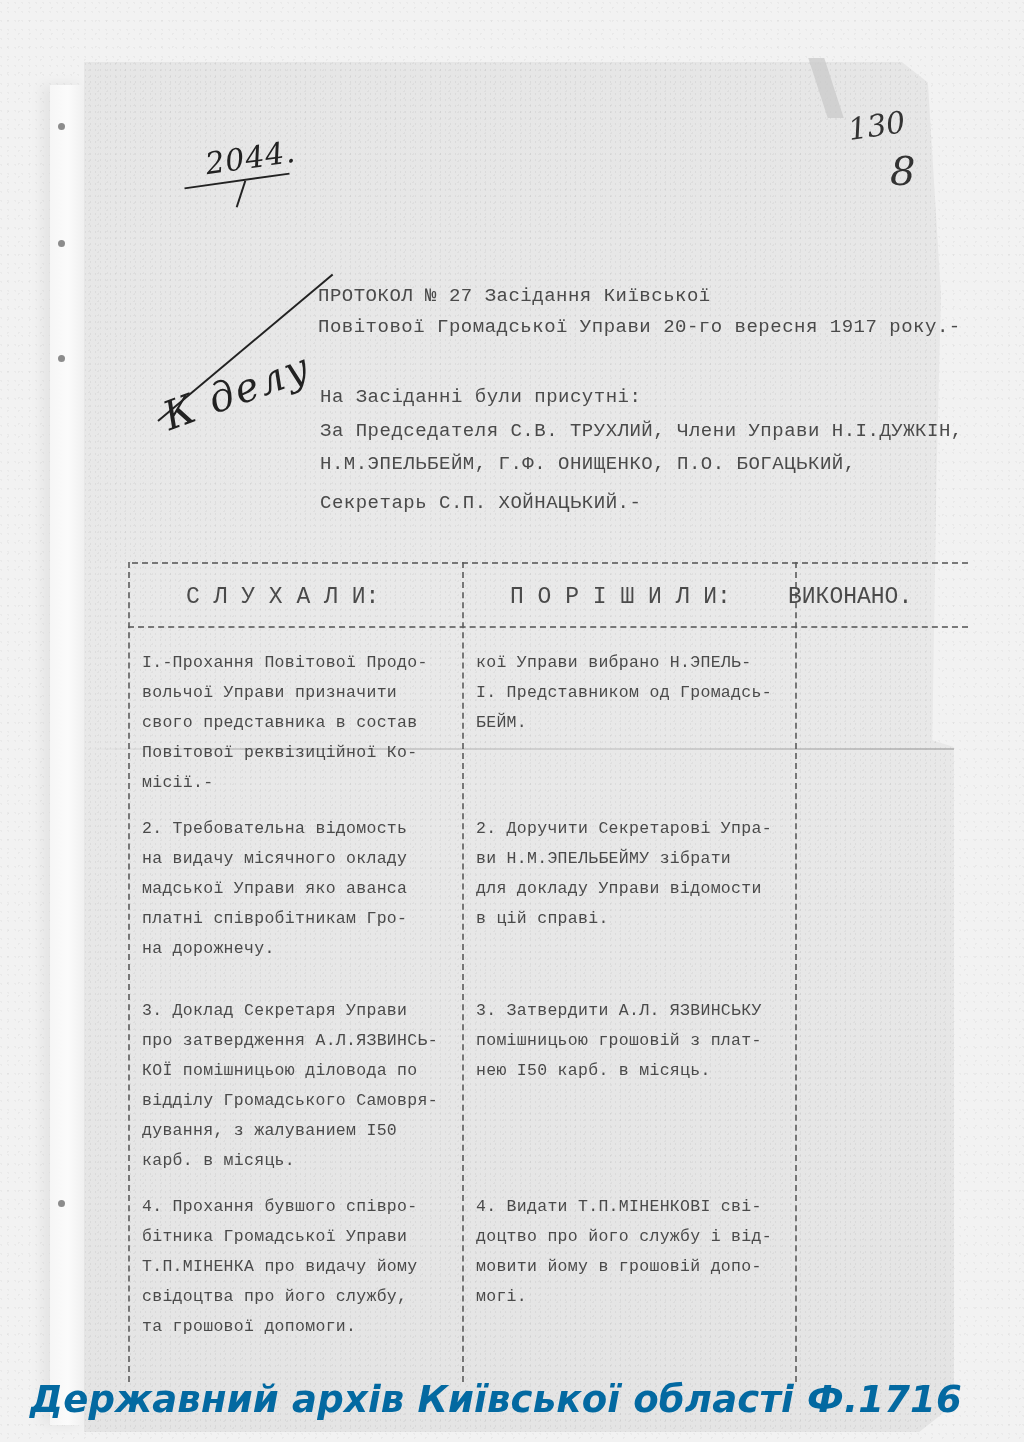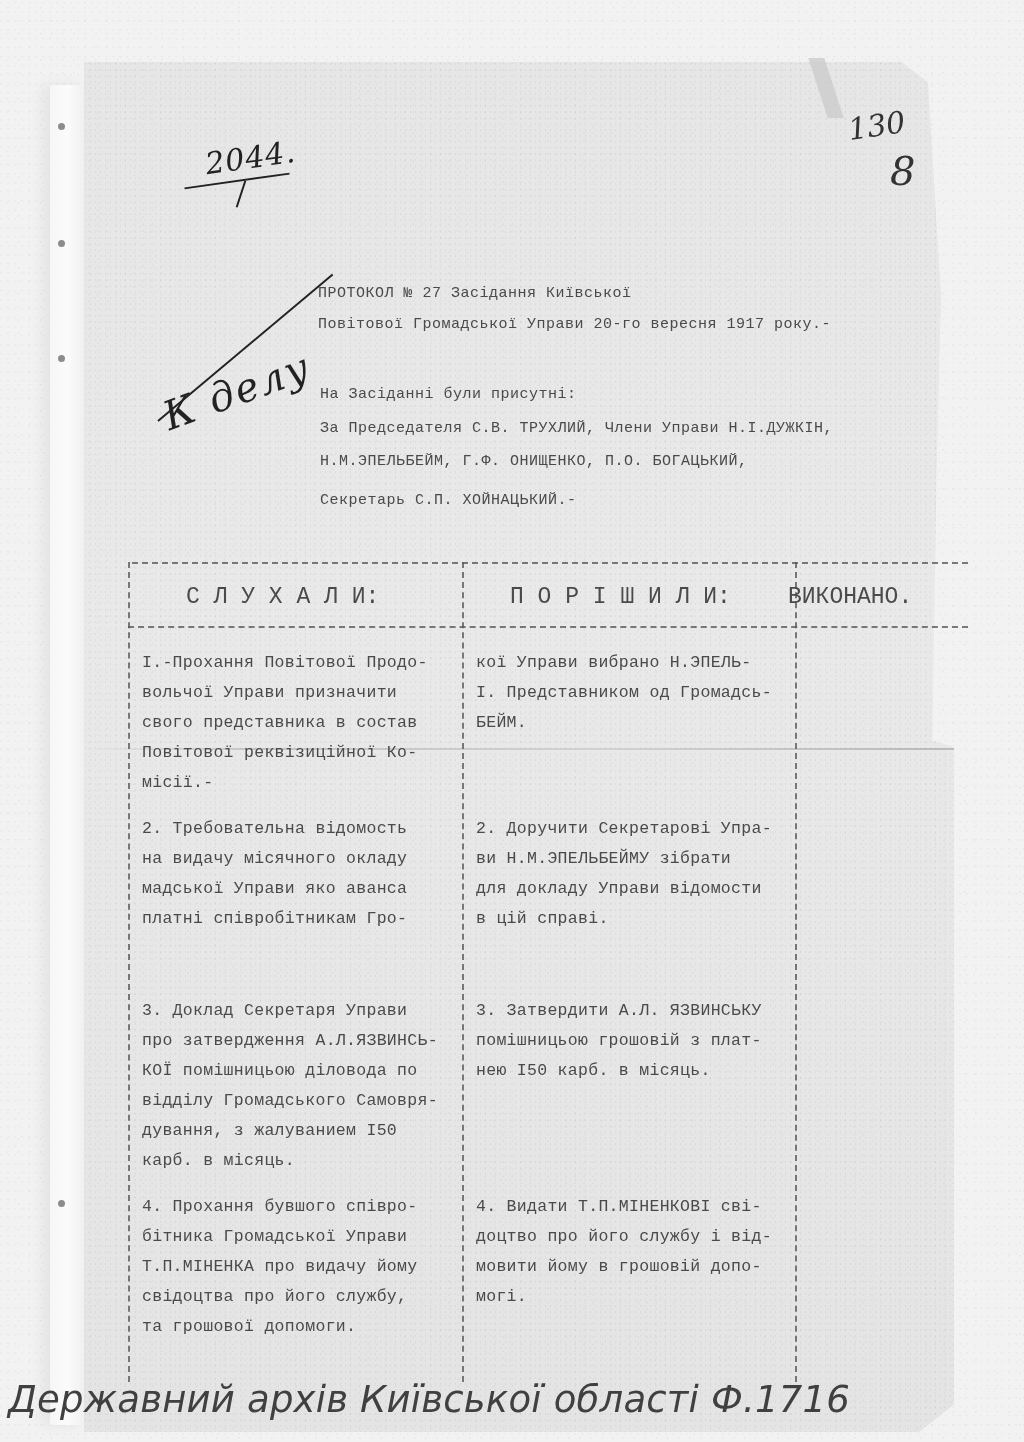"ПРОТОКОЛ № 27 Засідання Київської" .typed { font-size: 15px -> 19px }
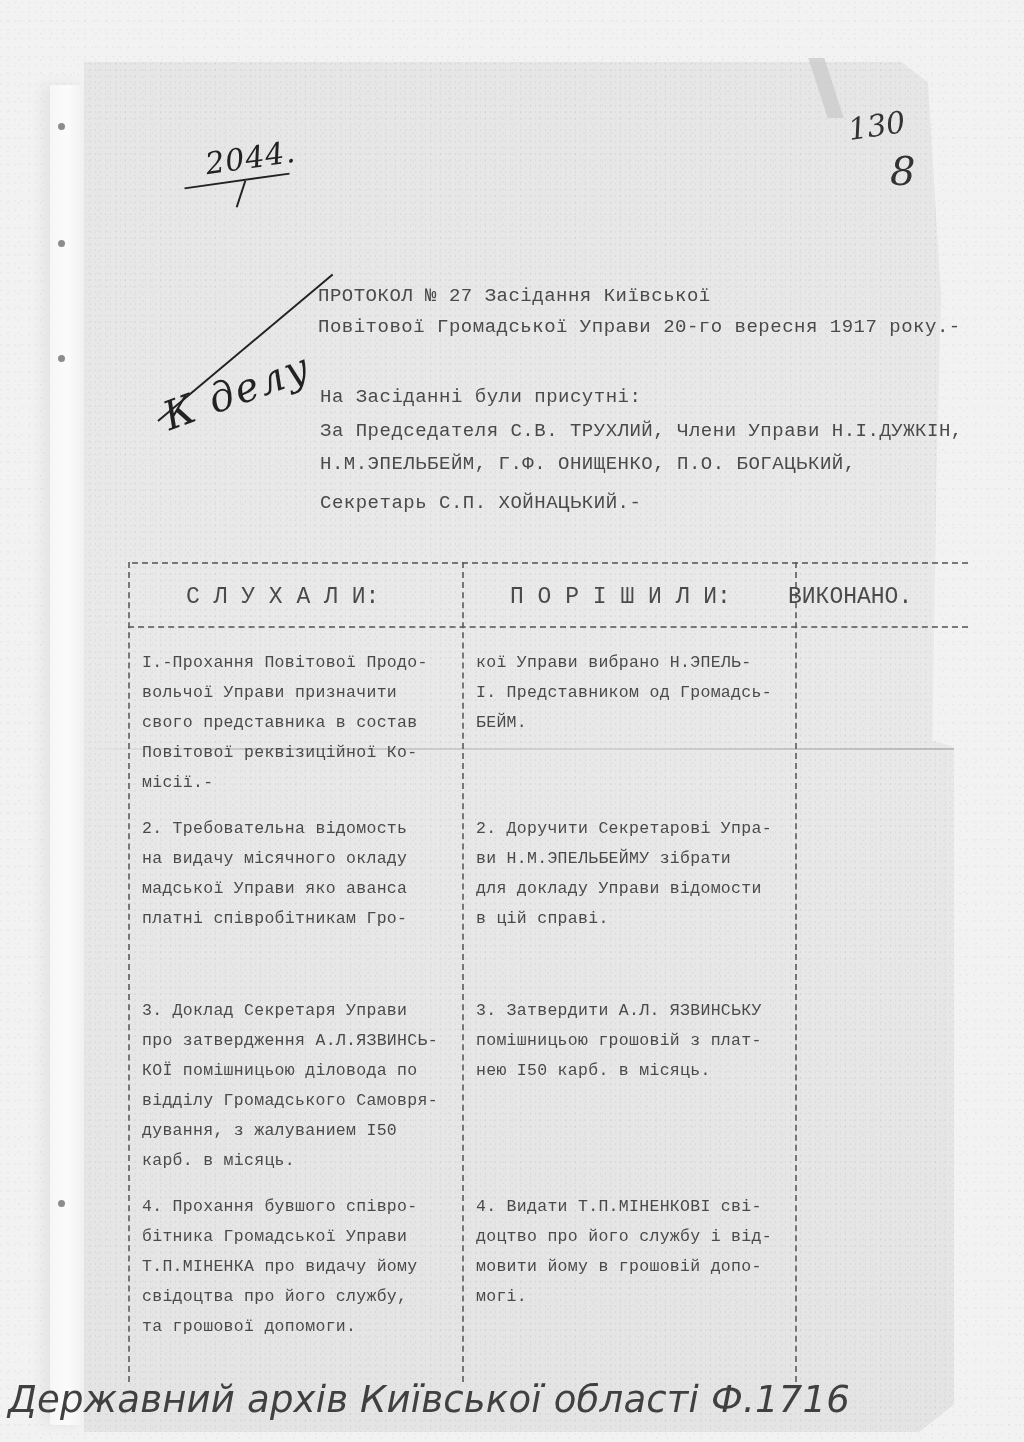"на дорожнечу." span.ln { html: none -> <span>на дорожнечу.</span> }
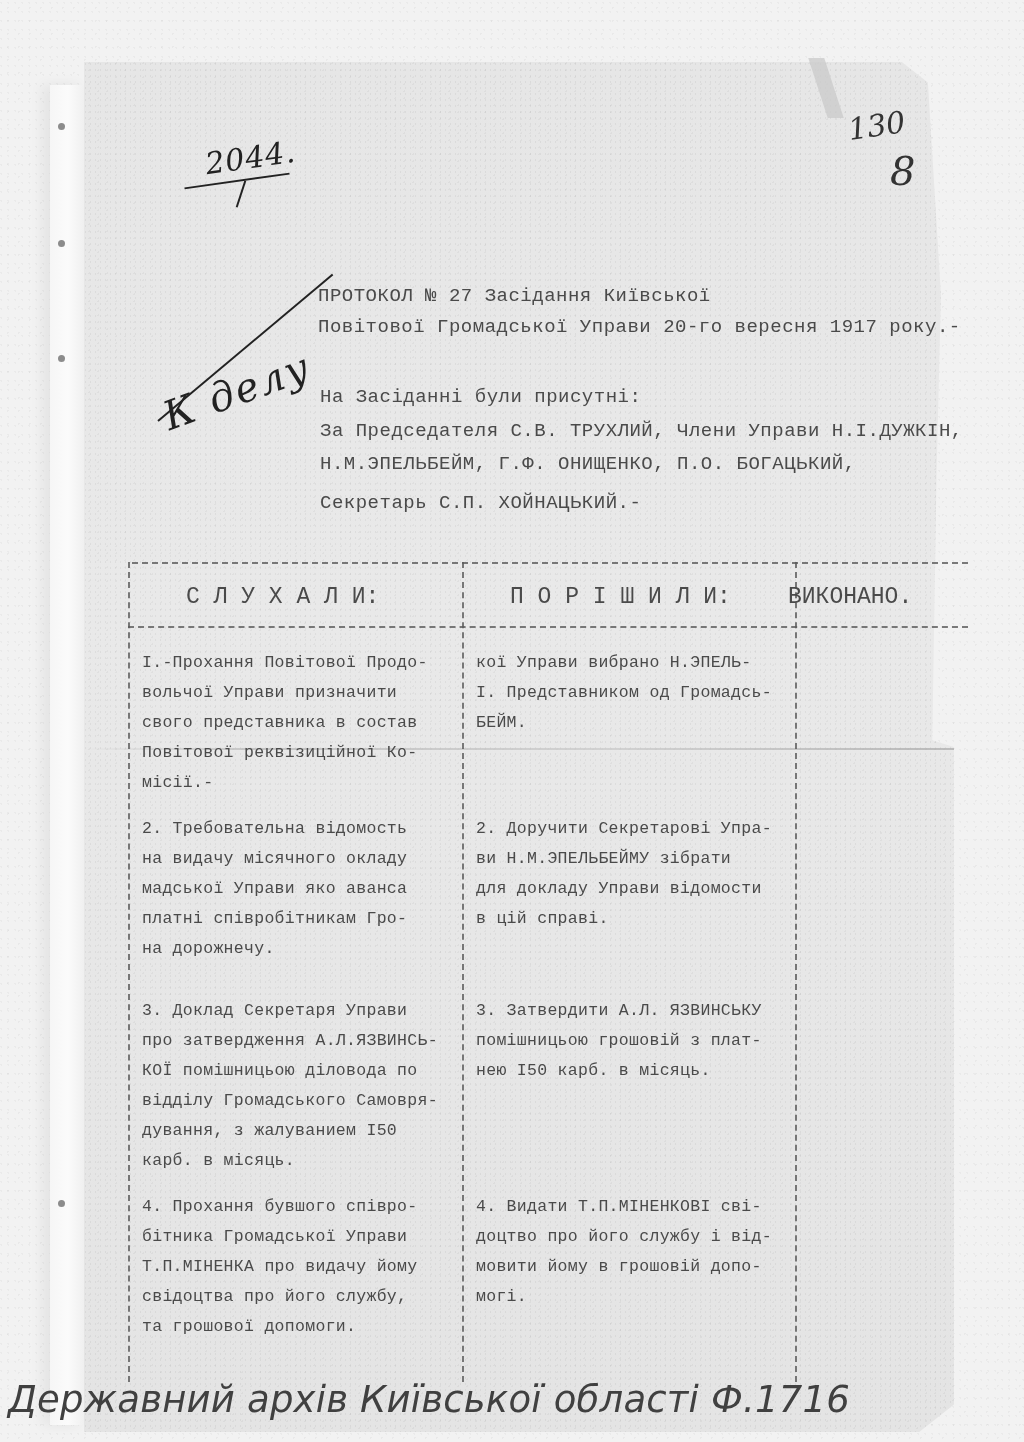"Державний архів Київської області Ф.1716" .watermark { color: #404040 -> #0369a1; font-weight: normal -> bold; left: 8px -> 30px }
